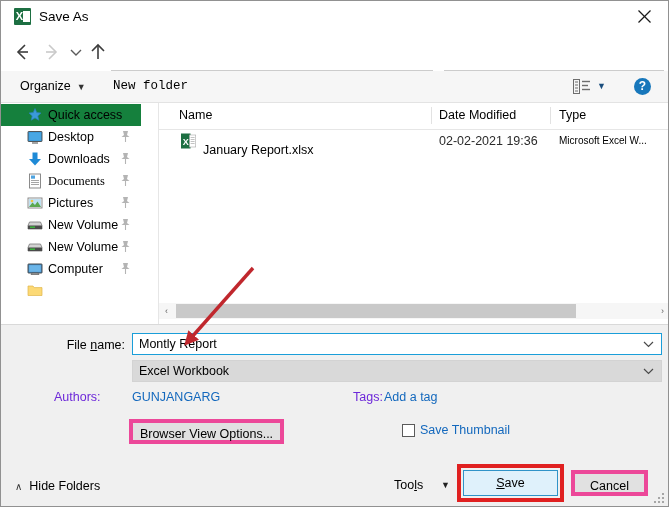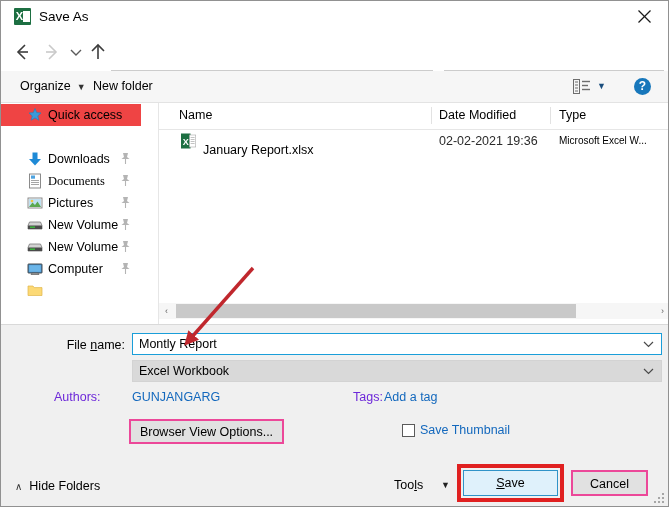"New folder" .tb-newfolder { font-family: none -> Liberation Mono, monospace; left: 92px -> 112px }
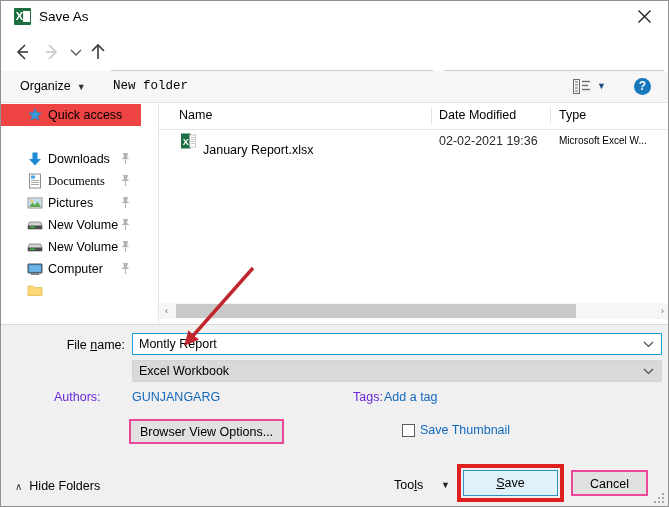"Quick access" .side-item.selected { background: #ef4444 -> #15803d }
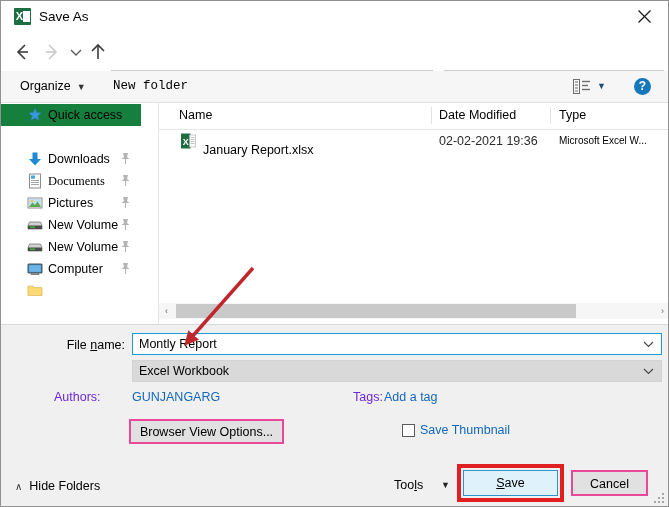"Desktop" div.side-item { html: none -> <div> <div> <svg> <rect></rect> <rect></rect> <line></line> </svg> </div> <div>Desktop</div> <div> <svg> <path></path> <line></line> </svg> </div> </div> }
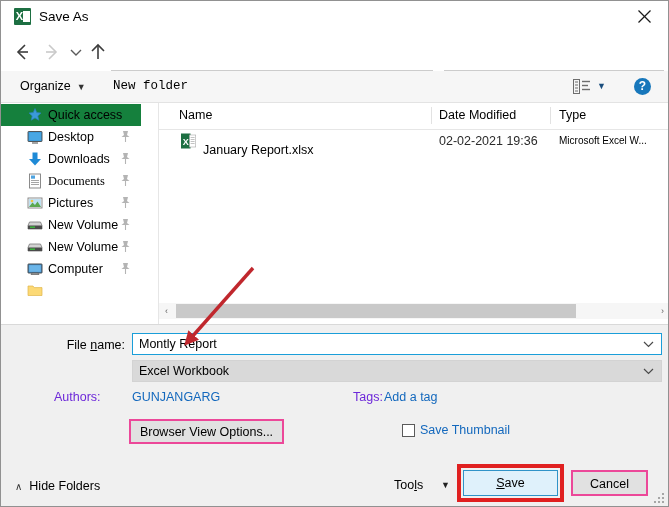"Browser View Options..." .btn { border: 2px solid #ec4899 -> 4px solid #ec4899 }
